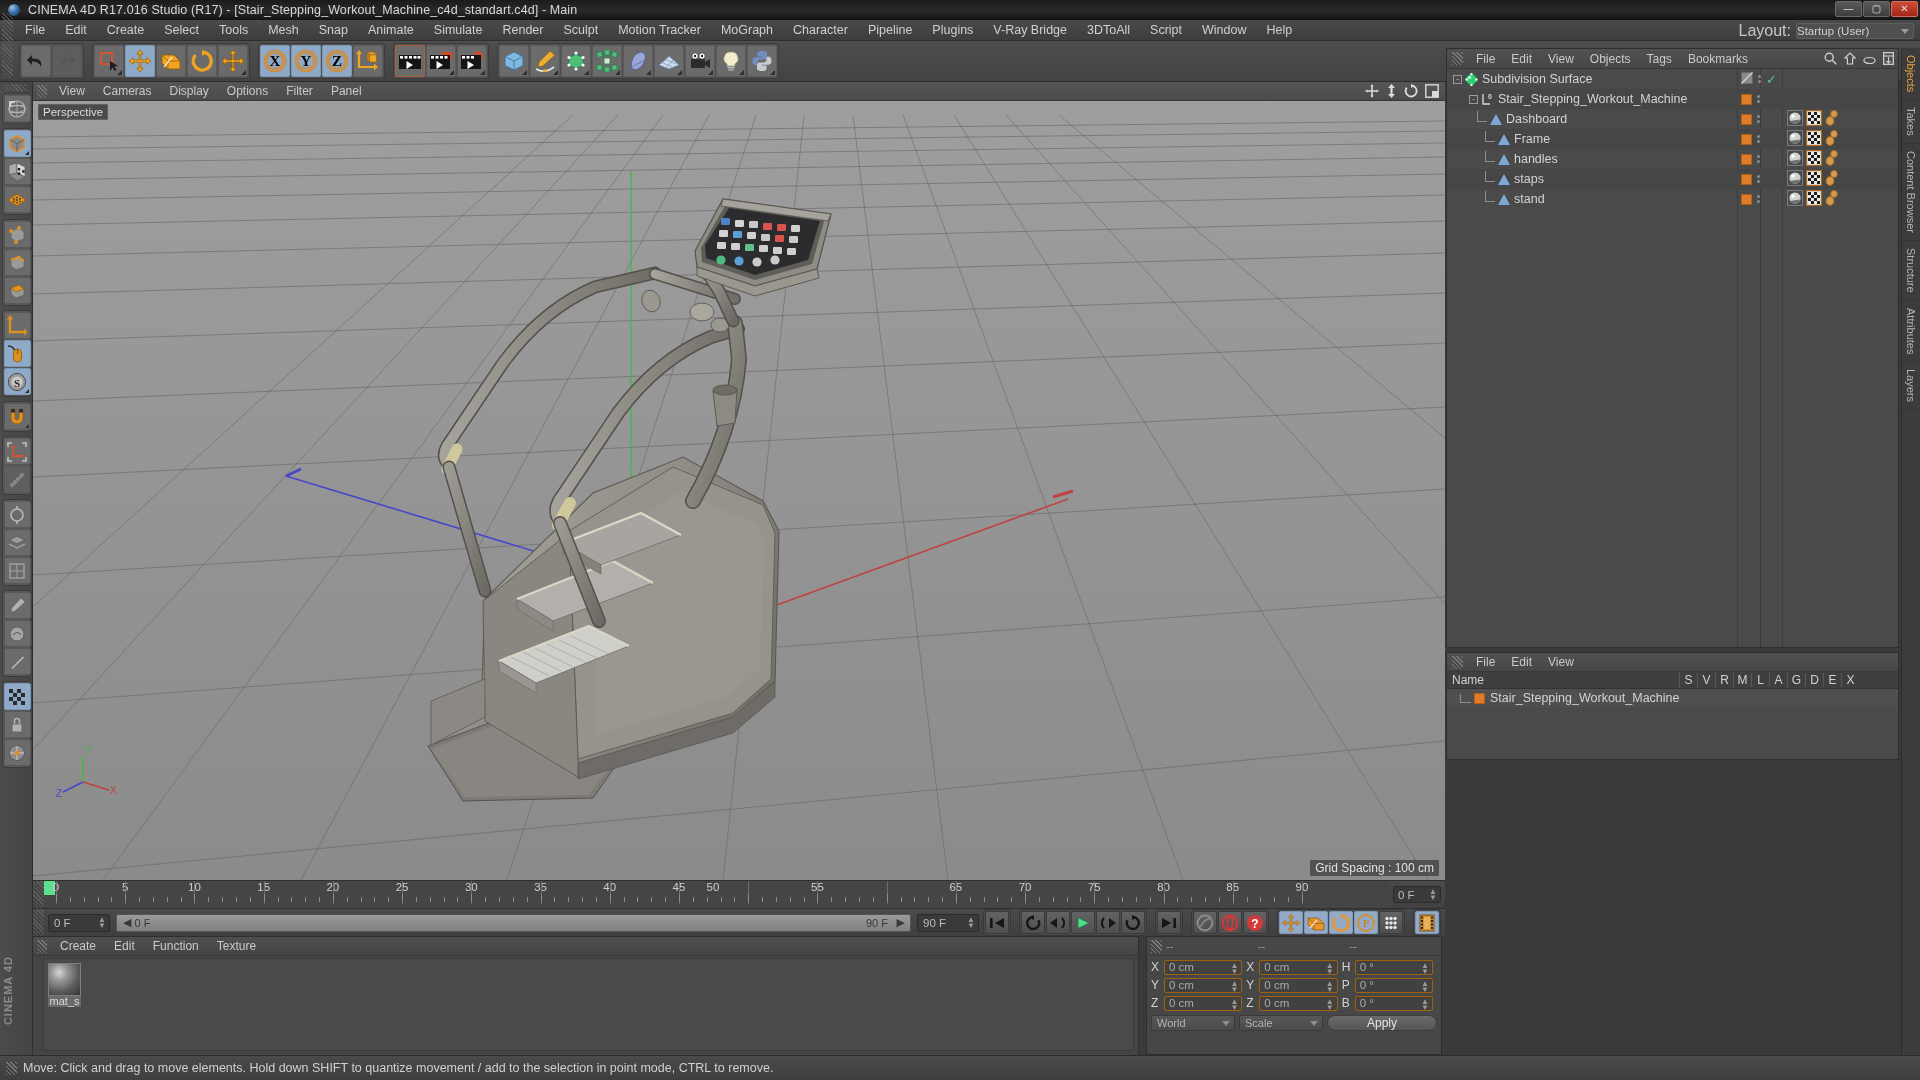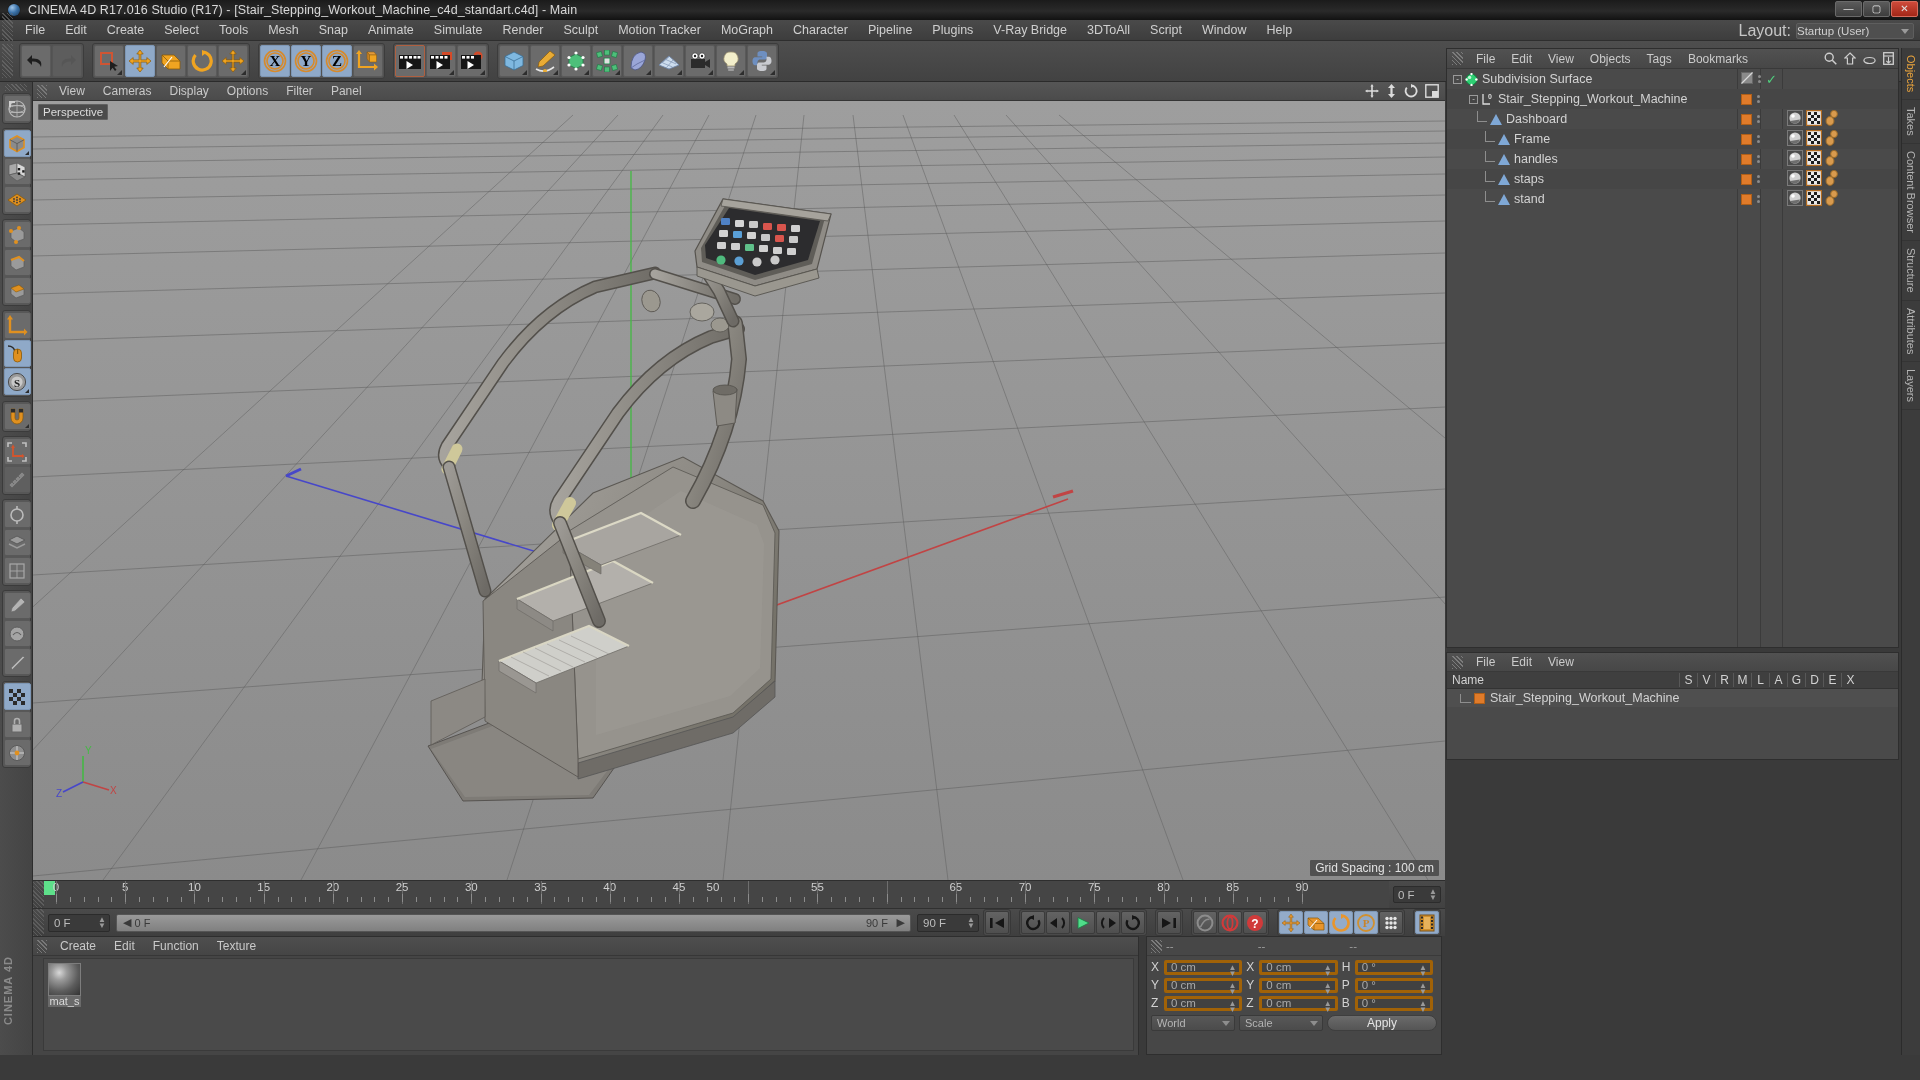"0 cm" .cd-inp { border: 3px solid #a16207 -> 1px solid #a16207 }
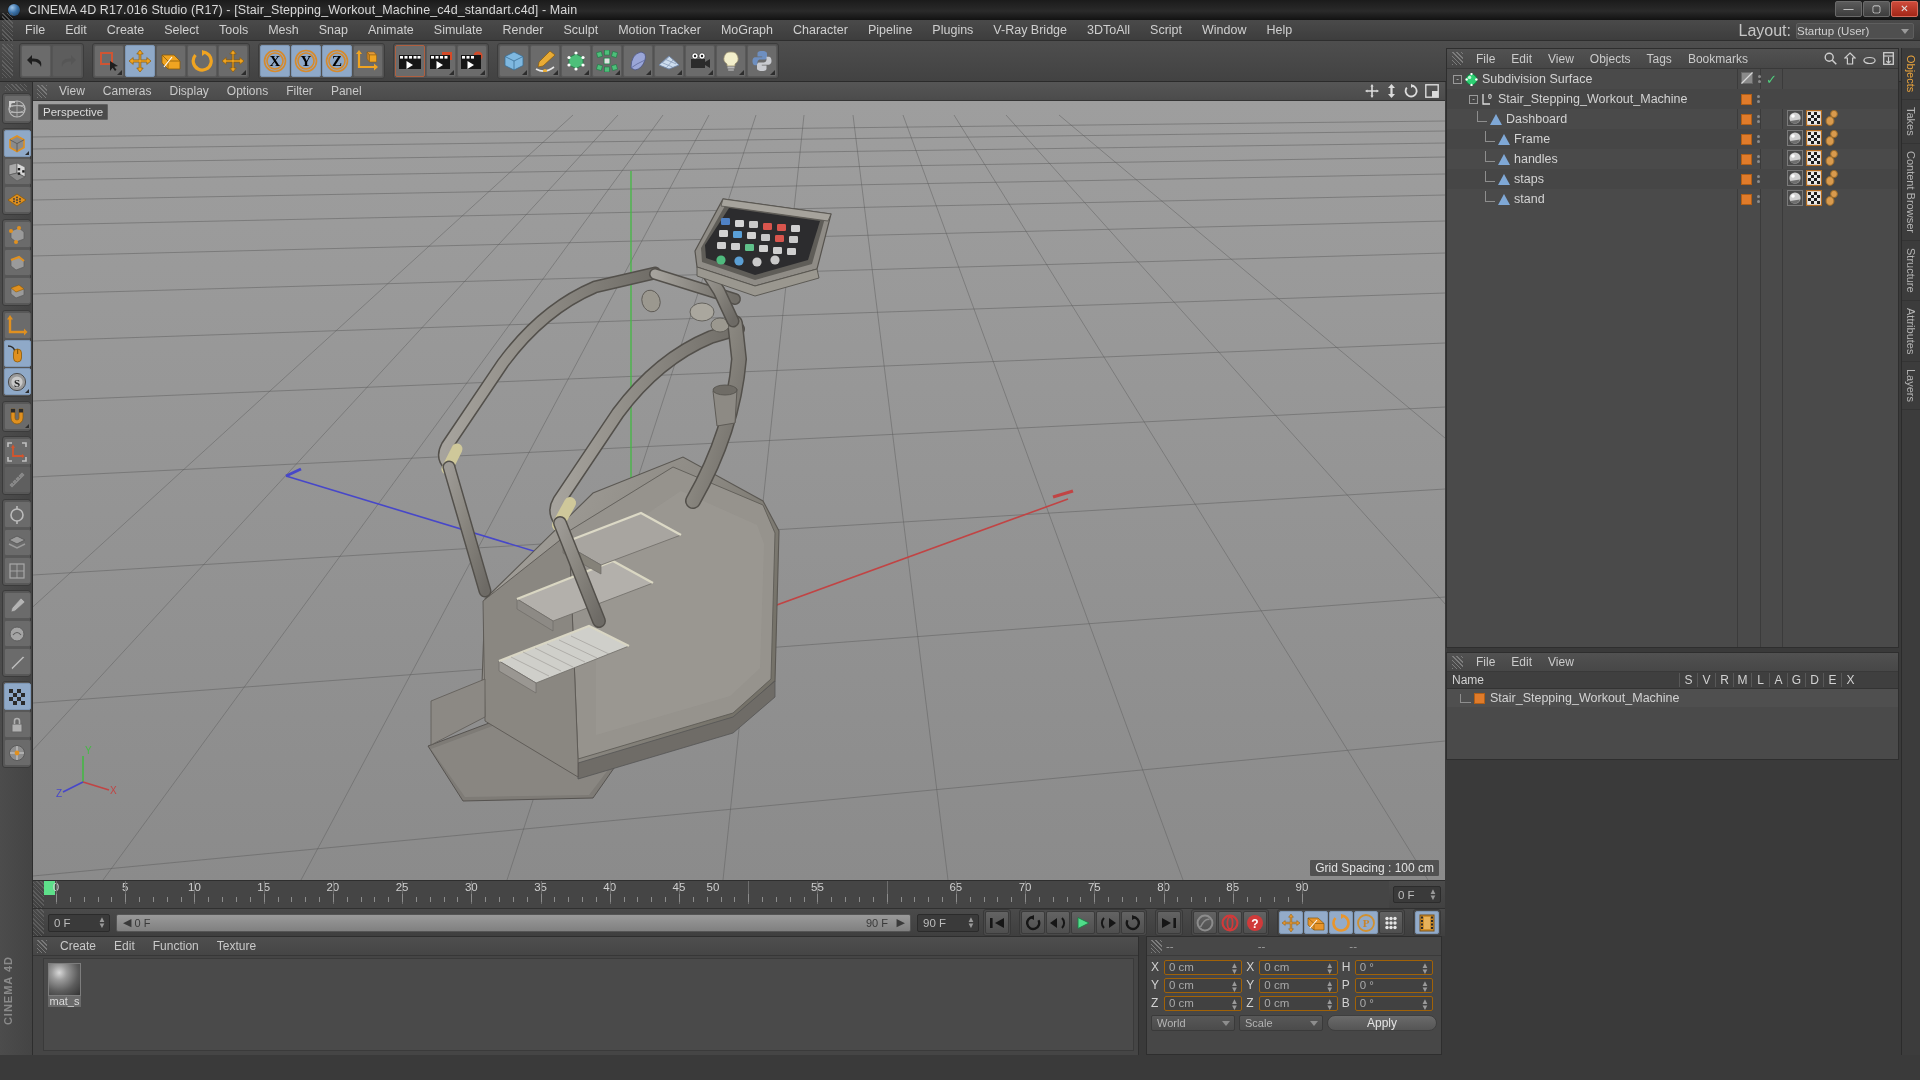"Move: Click and drag to" div.statusbar { html: none -> <div> <div></div> <div>Move: Click and drag to move elements. Hold down SHIFT to quantize movement / add to the selection in point mode, CTRL to remove.</div> </div> }
